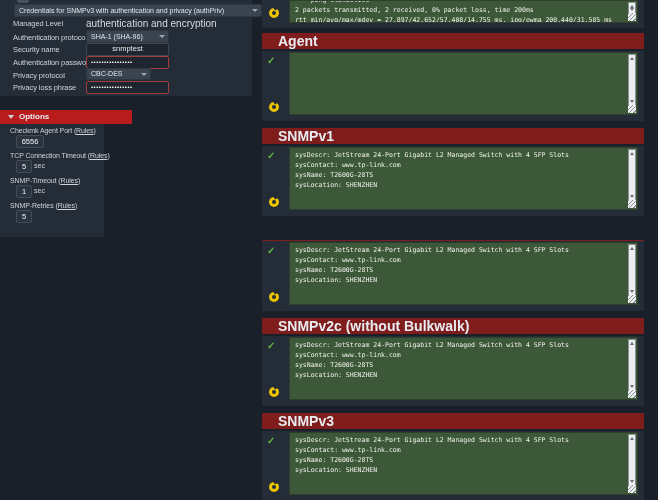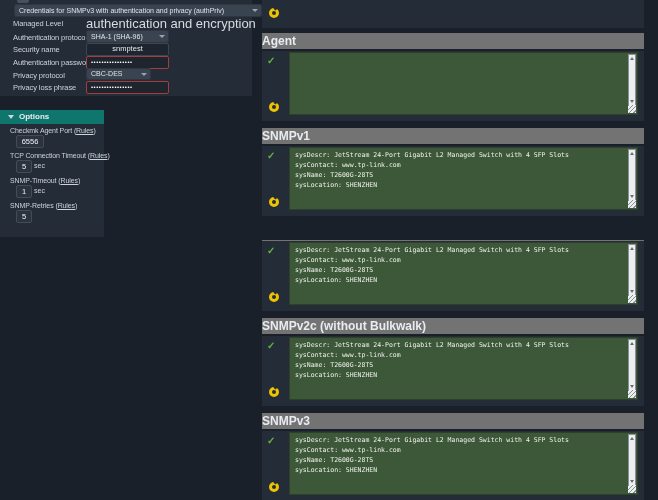"--- ping statistics ---" div.outbox { html: none -> <div> <pre>--- ping statistics --- 2 packets transmitted, 2 received, 0% packet loss, time 200ms rtt min/avg/max/mdev = 27.897/42.652/57.408/14.755 ms, ipg/ewma 200.440/31.585 ms</pre> <div> <span></span> <span></span> </div> <div></div> </div> }
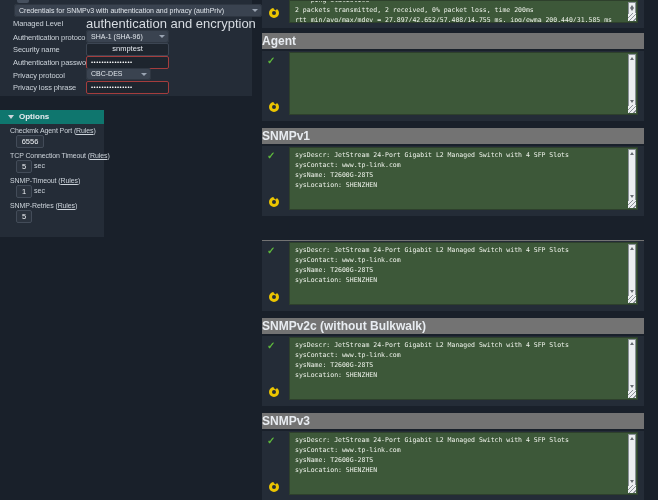"authentication and encryption" .fstatic { font-size: 13px -> 10px }
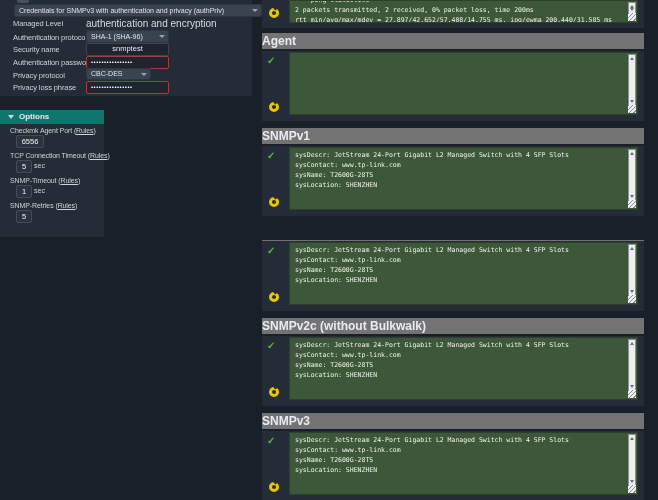"Agent" .sec-header { background: #737373 -> #7f1d1d; font-size: 12px -> 14px; padding-left: 0 -> 16px }
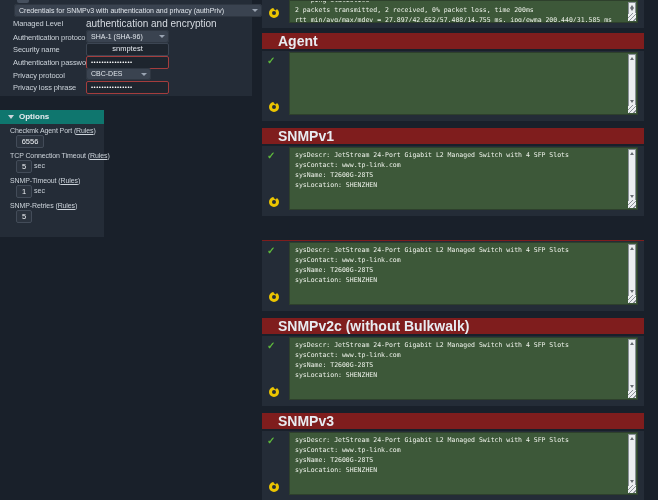"Options" #options-header { background: #0f766e -> #b91c1c; padding-left: none -> 28px }
